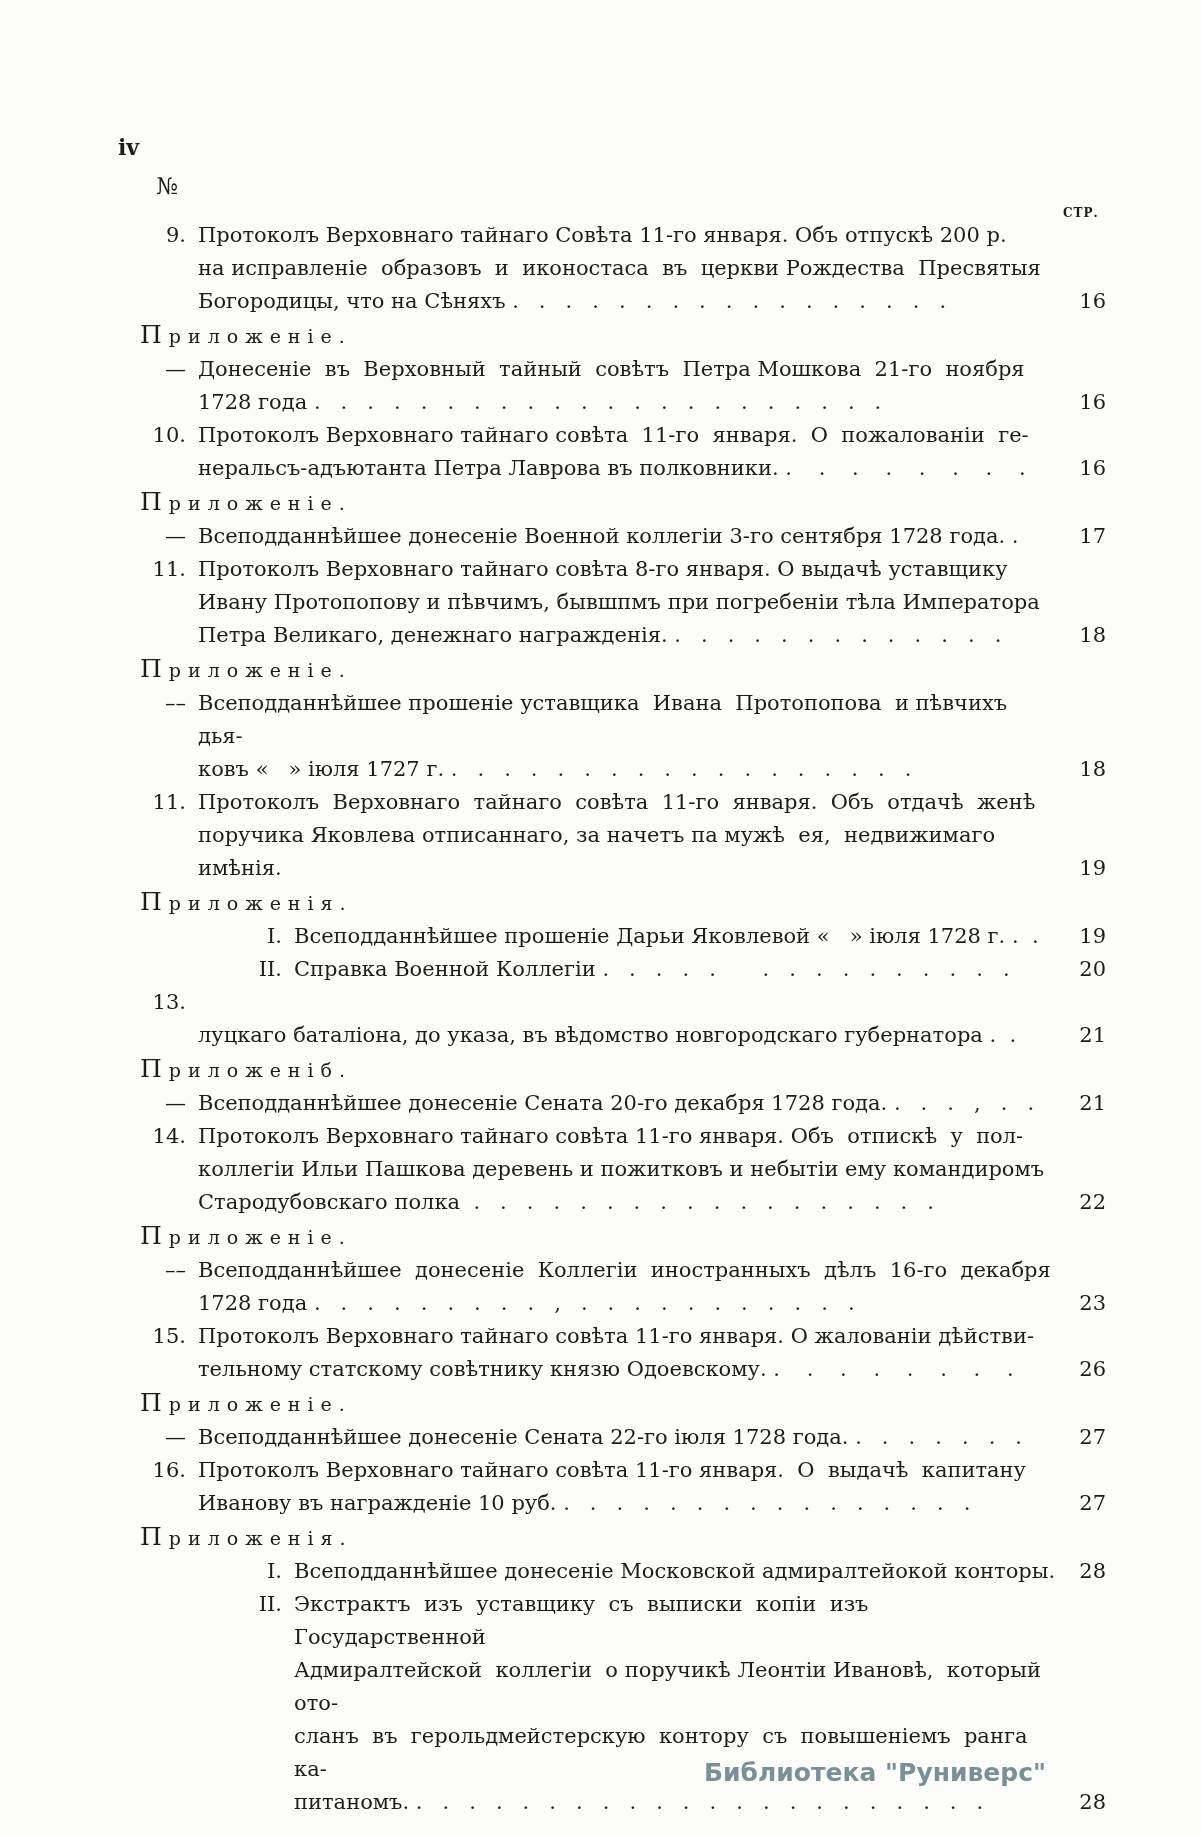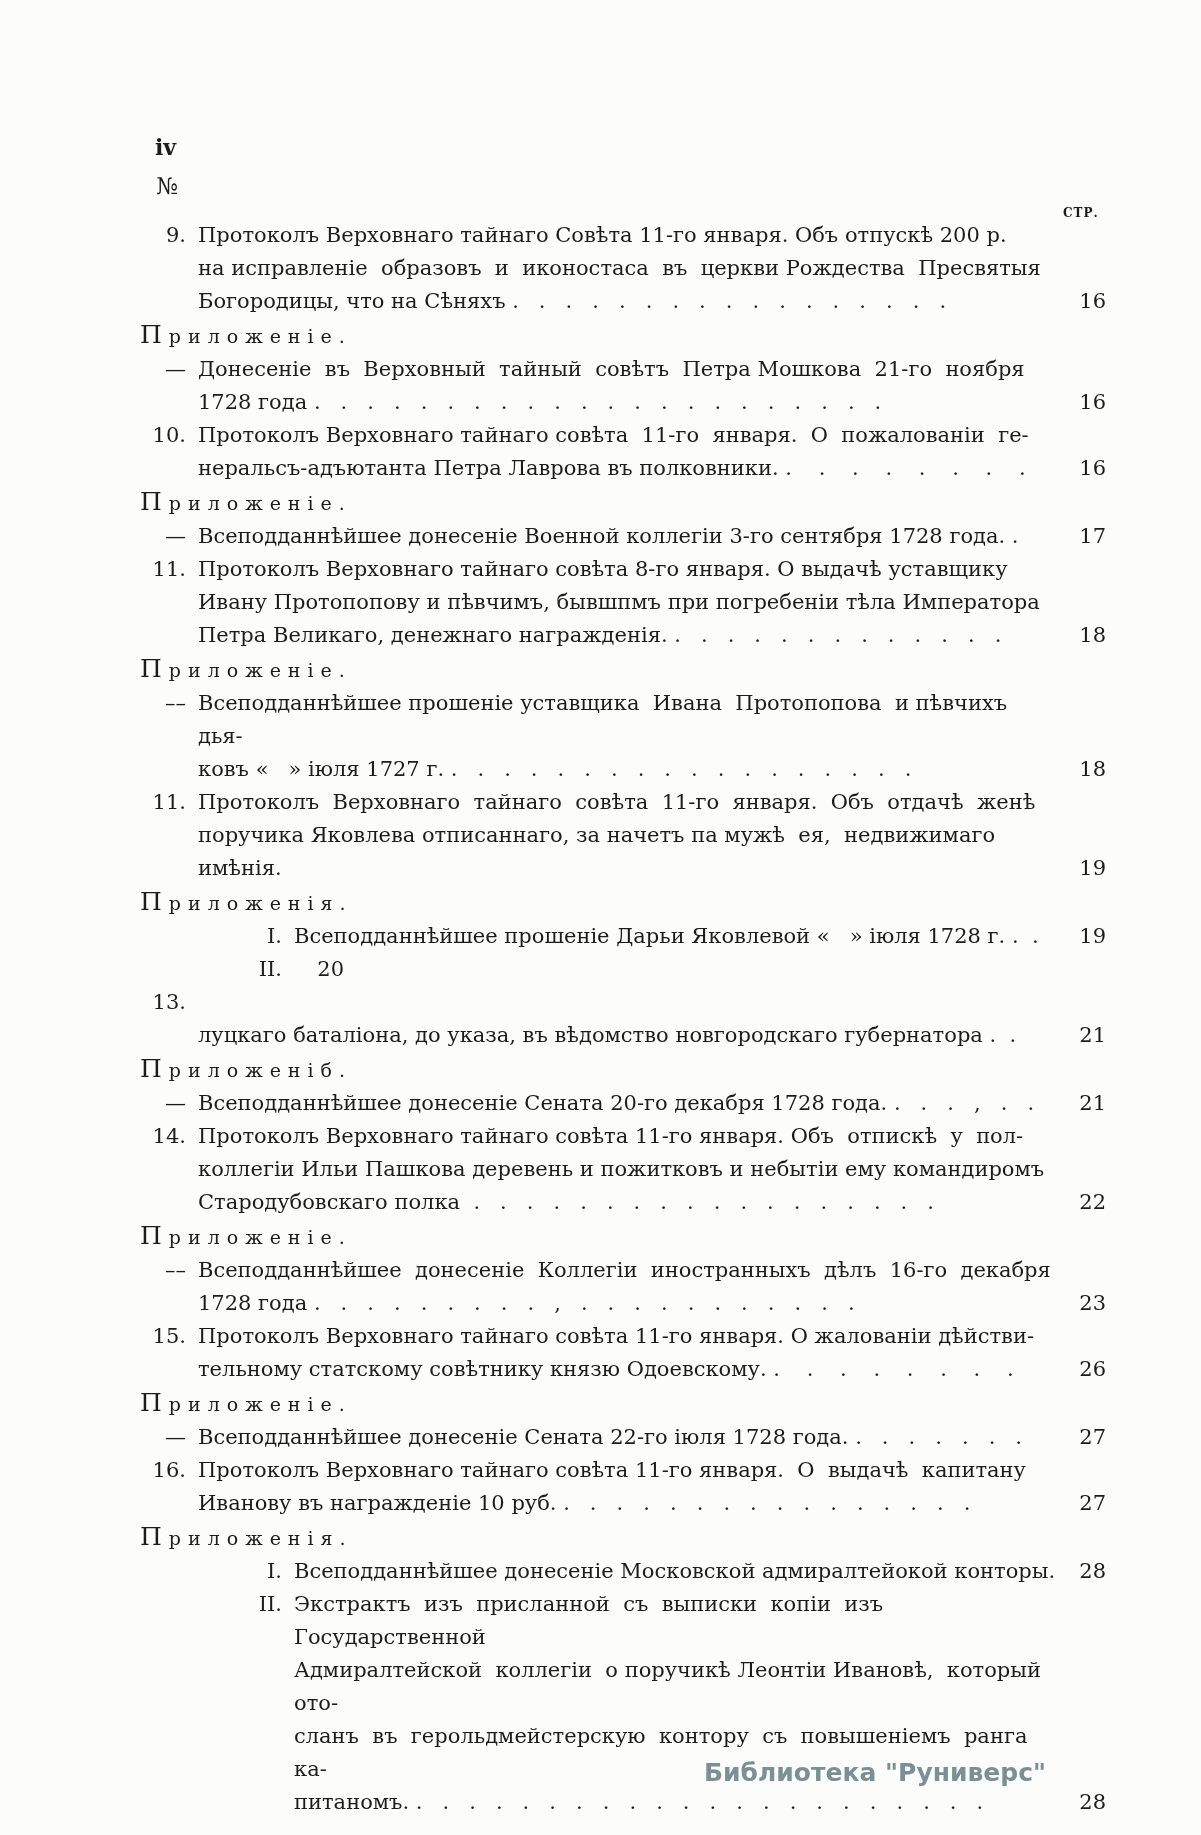"iv" .folio { margin-left: 37px -> none }
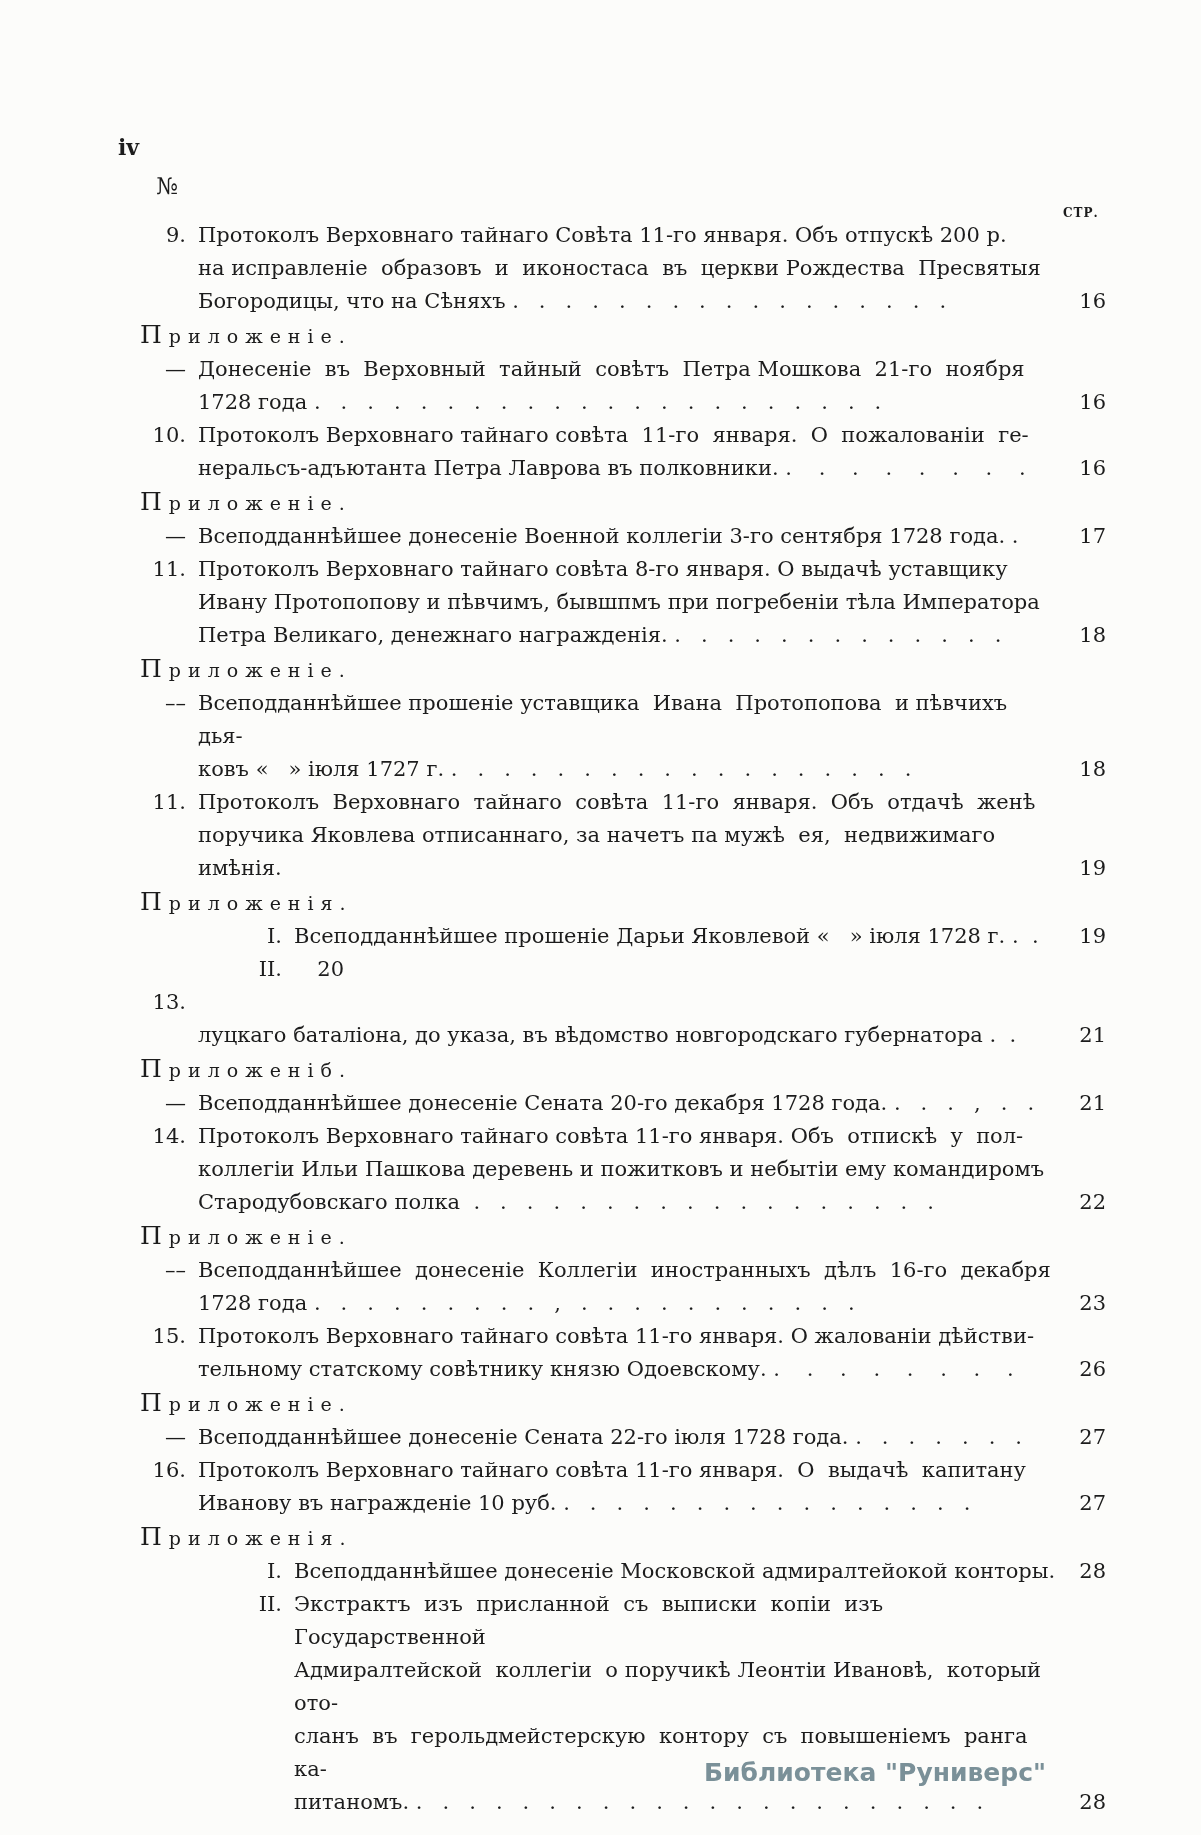"Справка Военной Коллегіи . ." div.body { html: none -> <div><span>Справка Военной Коллегіи . . . . . . . . . . . . . . .</span></div> }
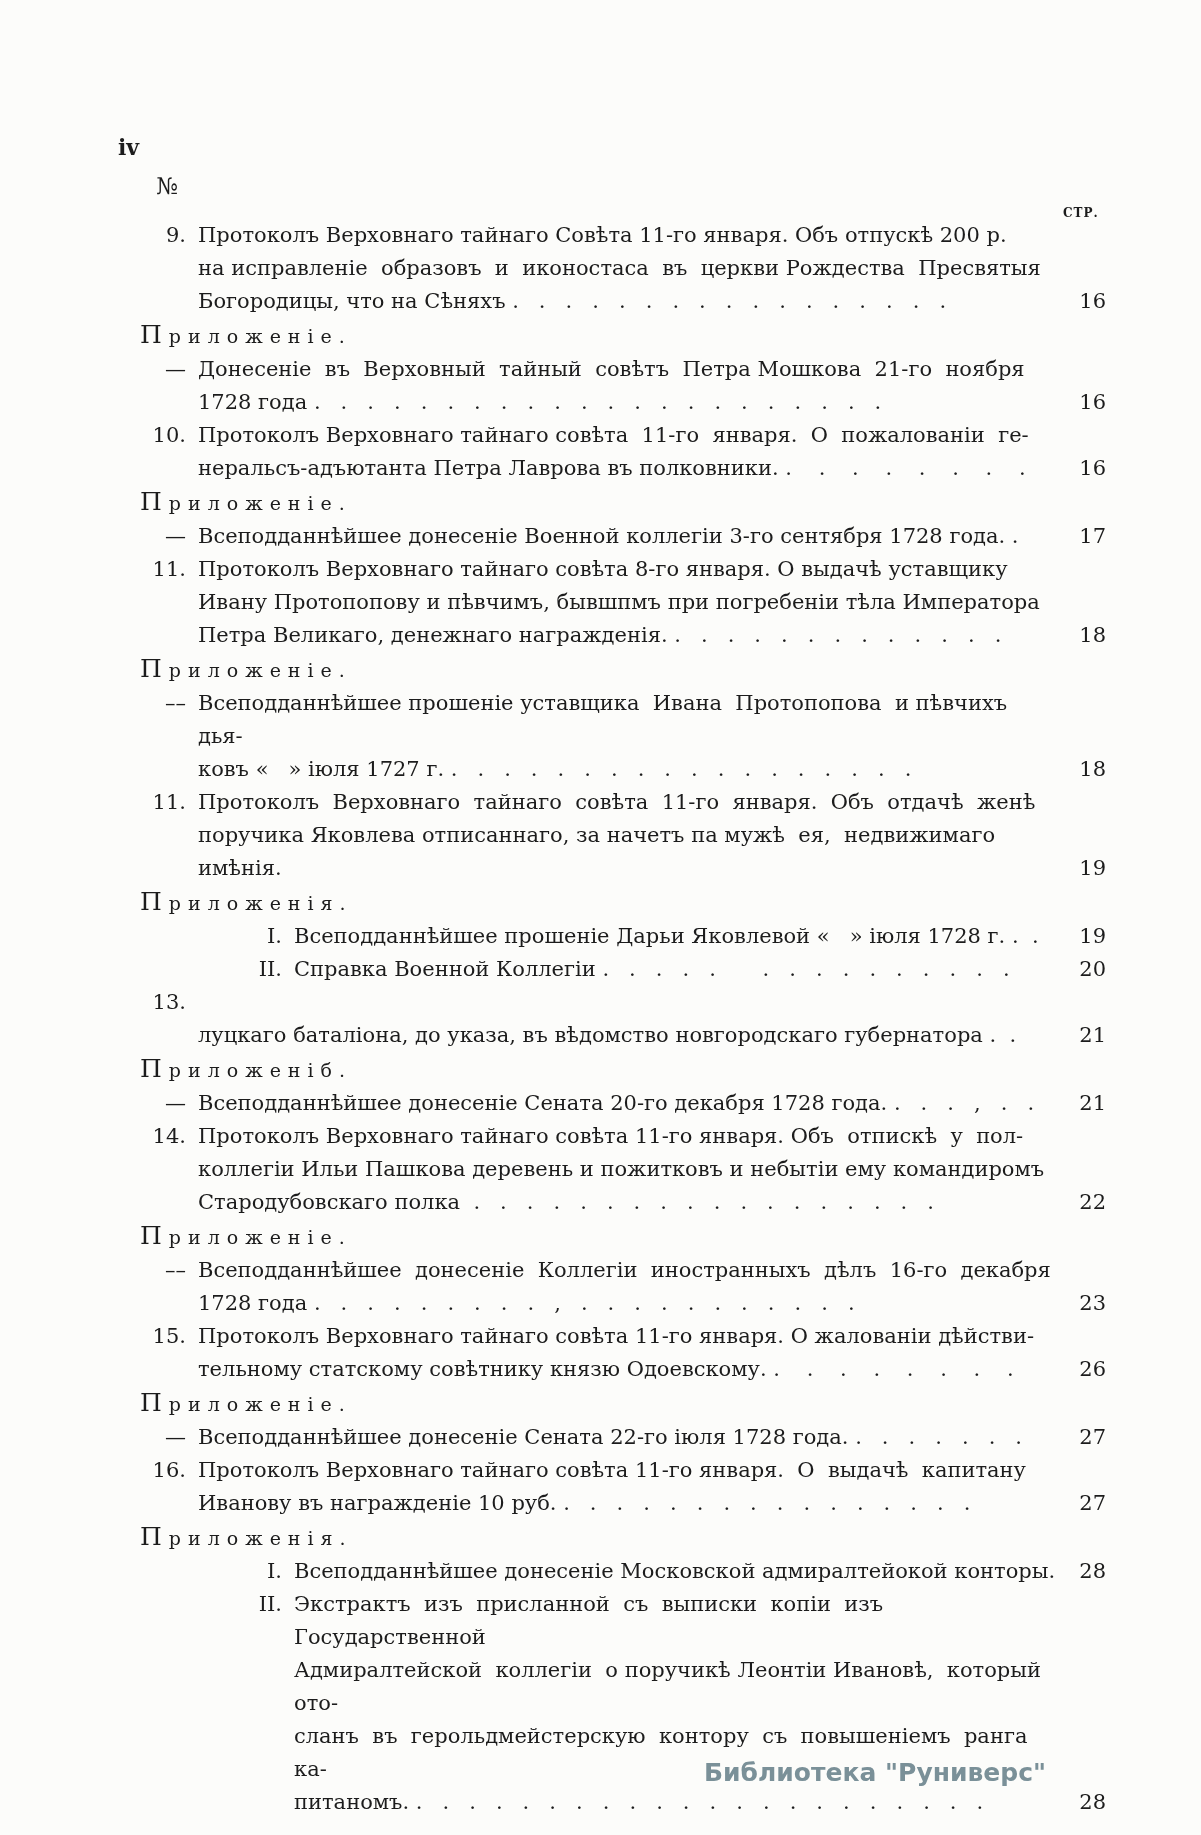"Экстрактъ изъ присланной съ выписки" span { text: присланной -> уставщику }
